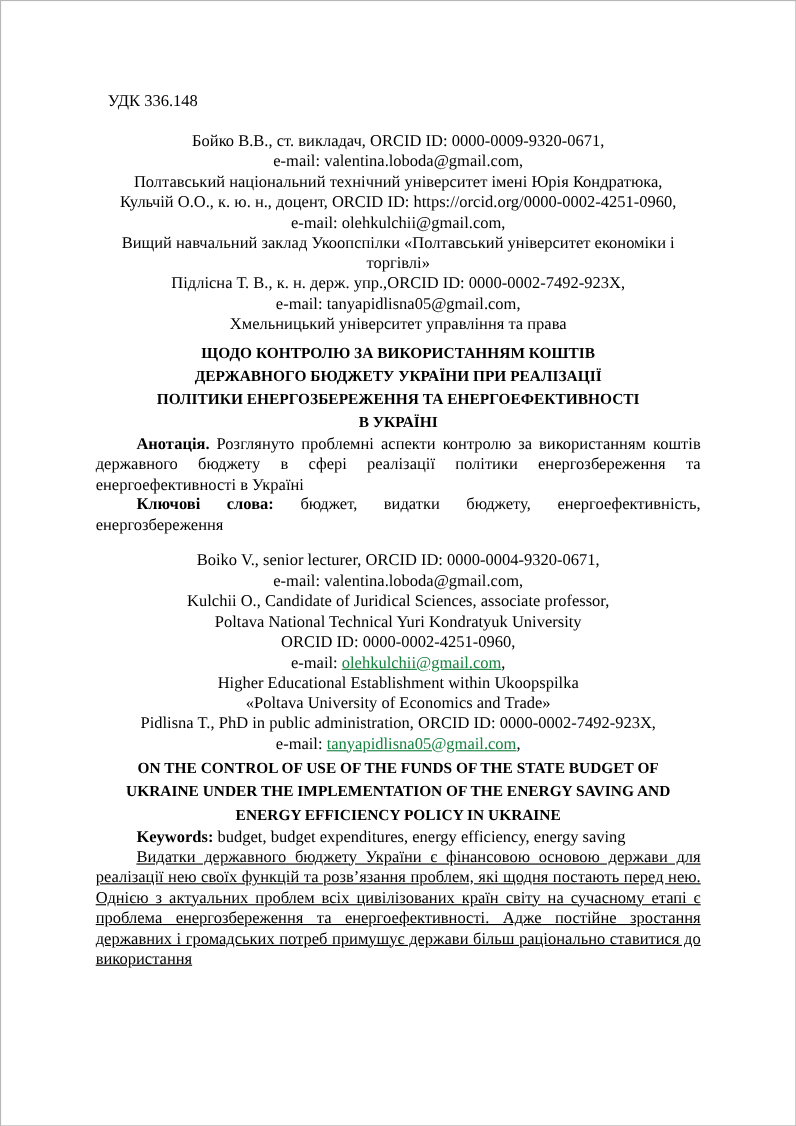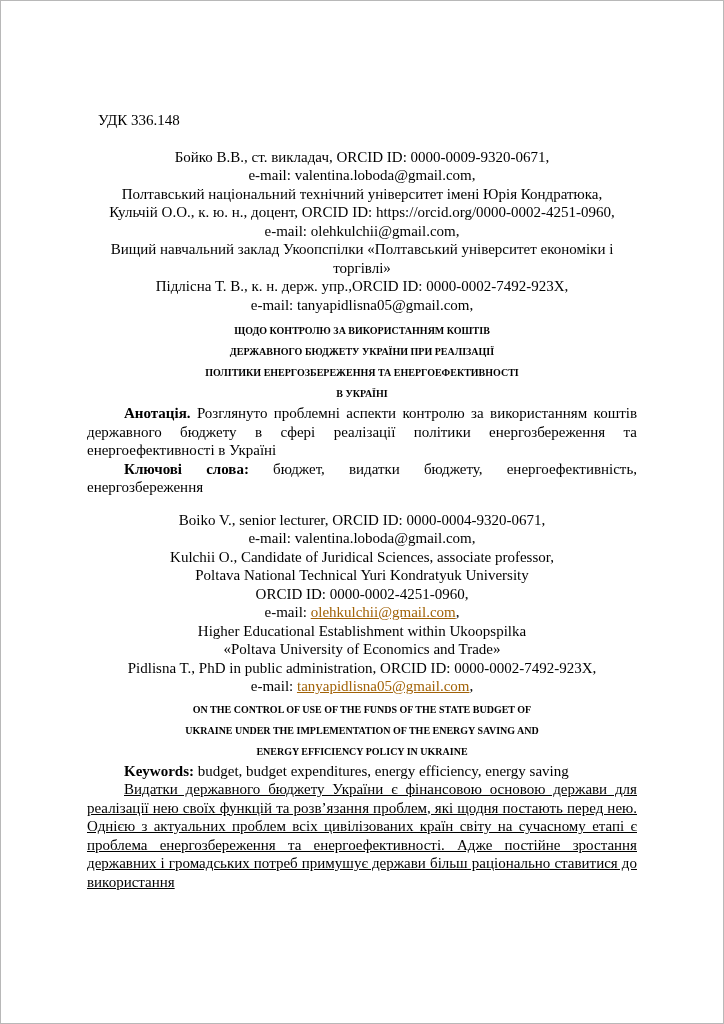"УДК 336.148" .udc { margin-top: 28px -> none }
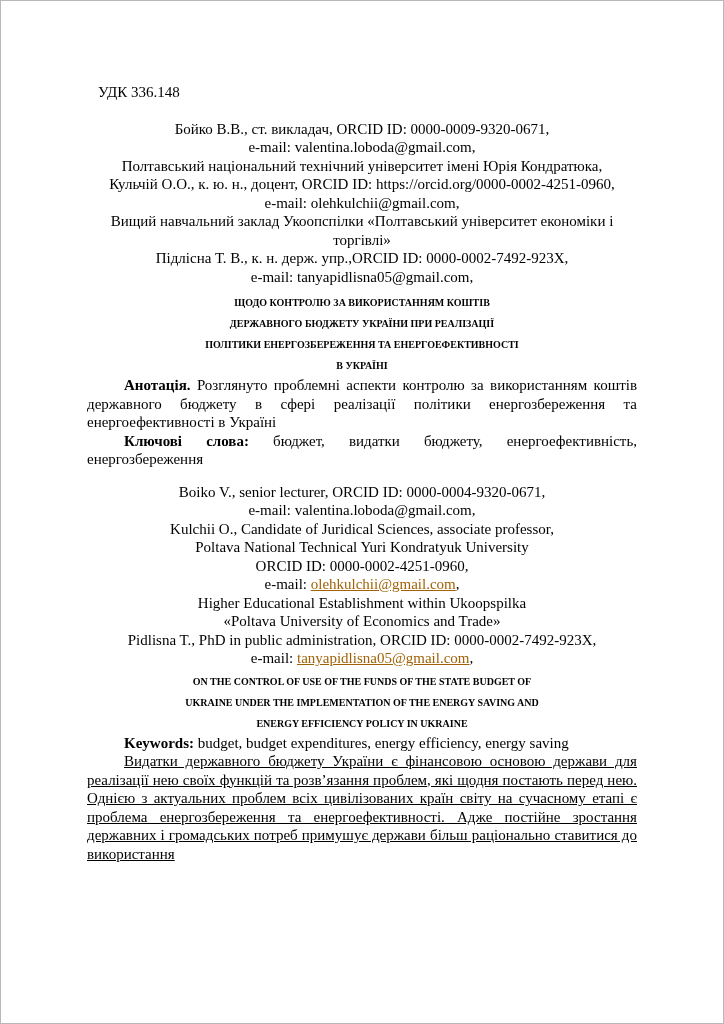"Хмельницький університет управління та" div.center-line { html: none -> <div>Хмельницький університет управління та права</div> }
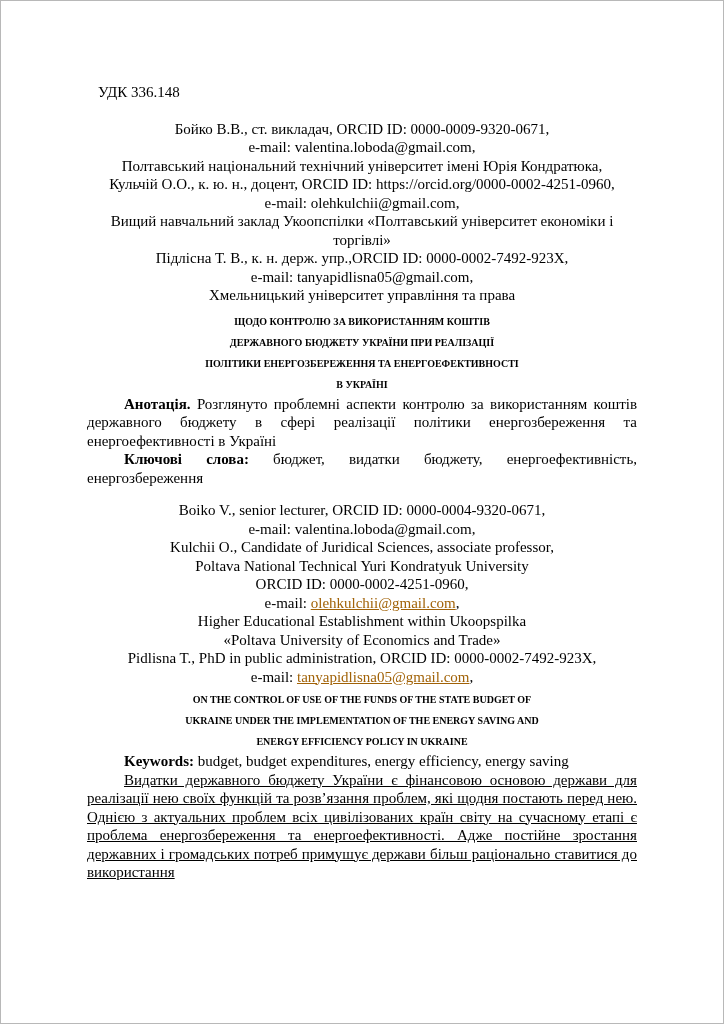"ЩОДО КОНТРОЛЮ ЗА ВИКОРИСТАННЯМ КОШТІВ" .article-title { font-size: 10px -> 14px }
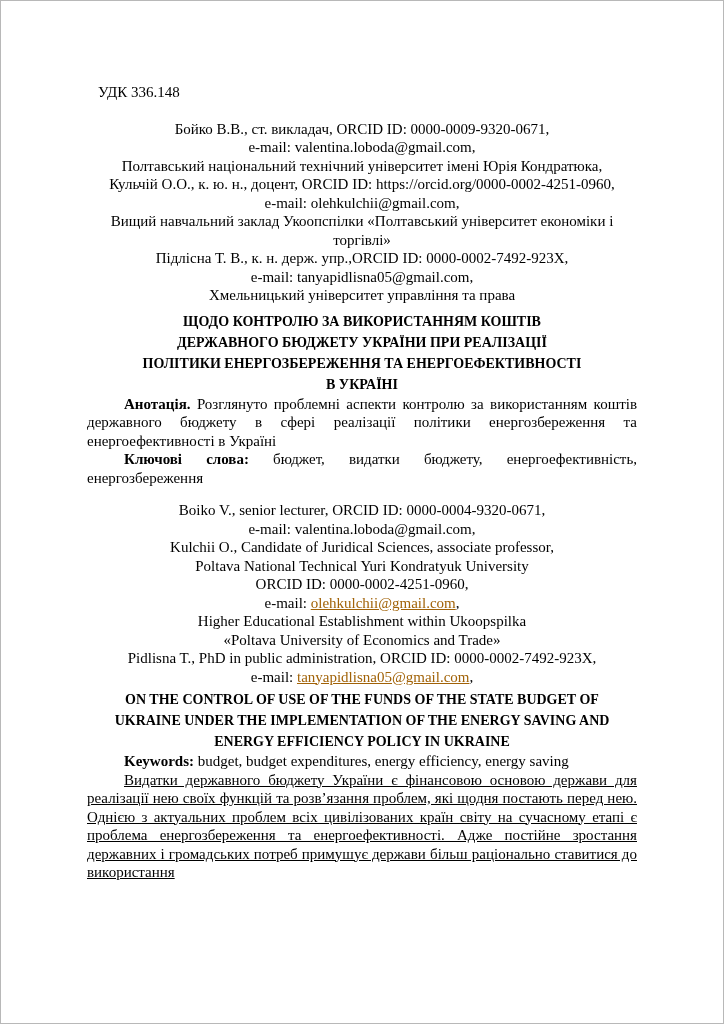"olehkulchii@gmail.com" a.email-link { color: #a16207 -> #15803d }
